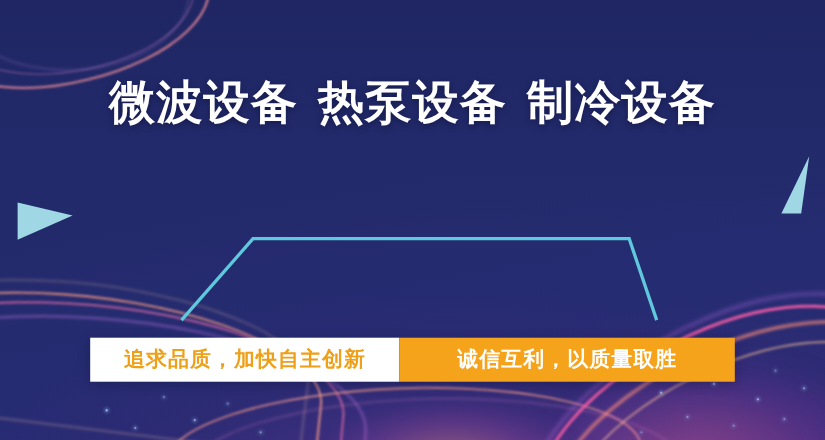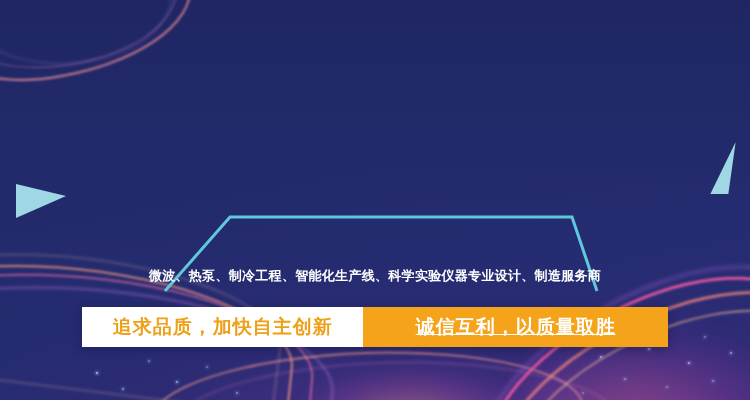"微波设备 热泵设备 制冷设备" span.hl-line { html: none -> <span> <span>微波设备</span><span></span><span>热泵设备</span><span></span><span>制冷设备</span> </span> }
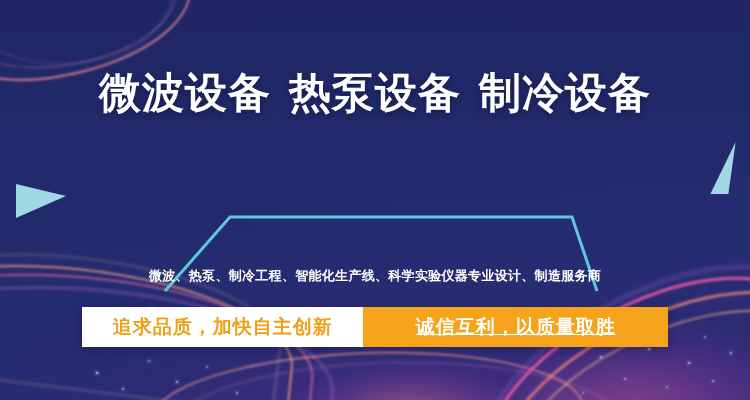"微波、热泵、制冷工程、智能化生产线、科学实验仪器专业设计、制造服务商" div.slogan-sub { html: <div>微波、热泵、制冷工程、智能化生产线、科学实验仪器专业设计、制造服务商</div> -> none }
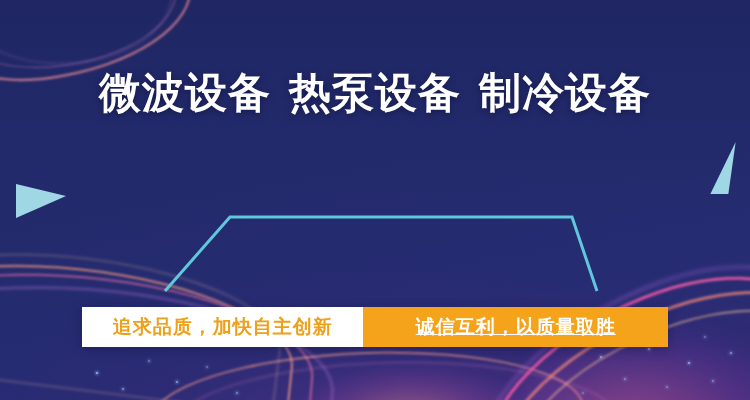"诚信互利，以质量取胜" .cta-right { text-decoration: underline -> none }
